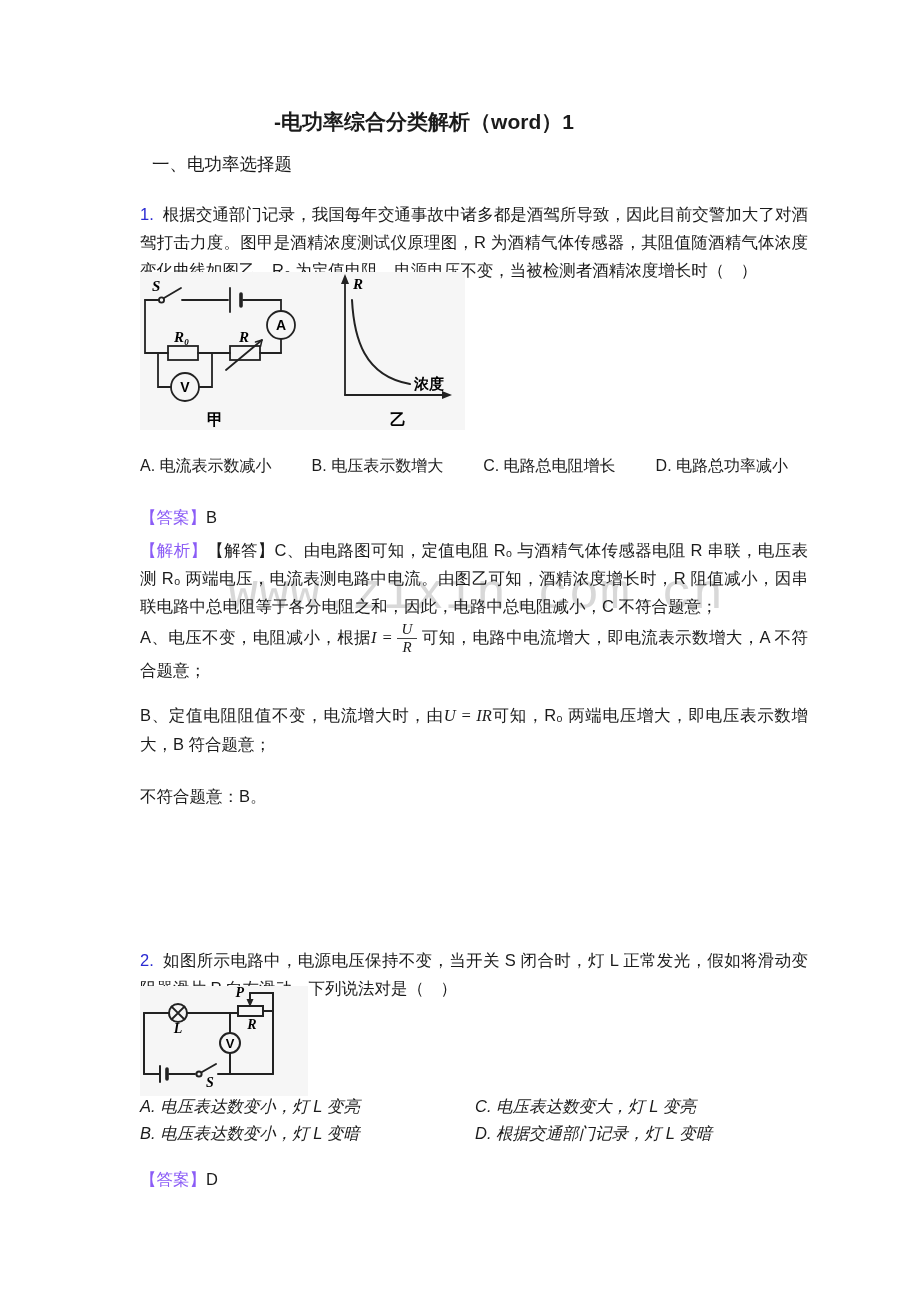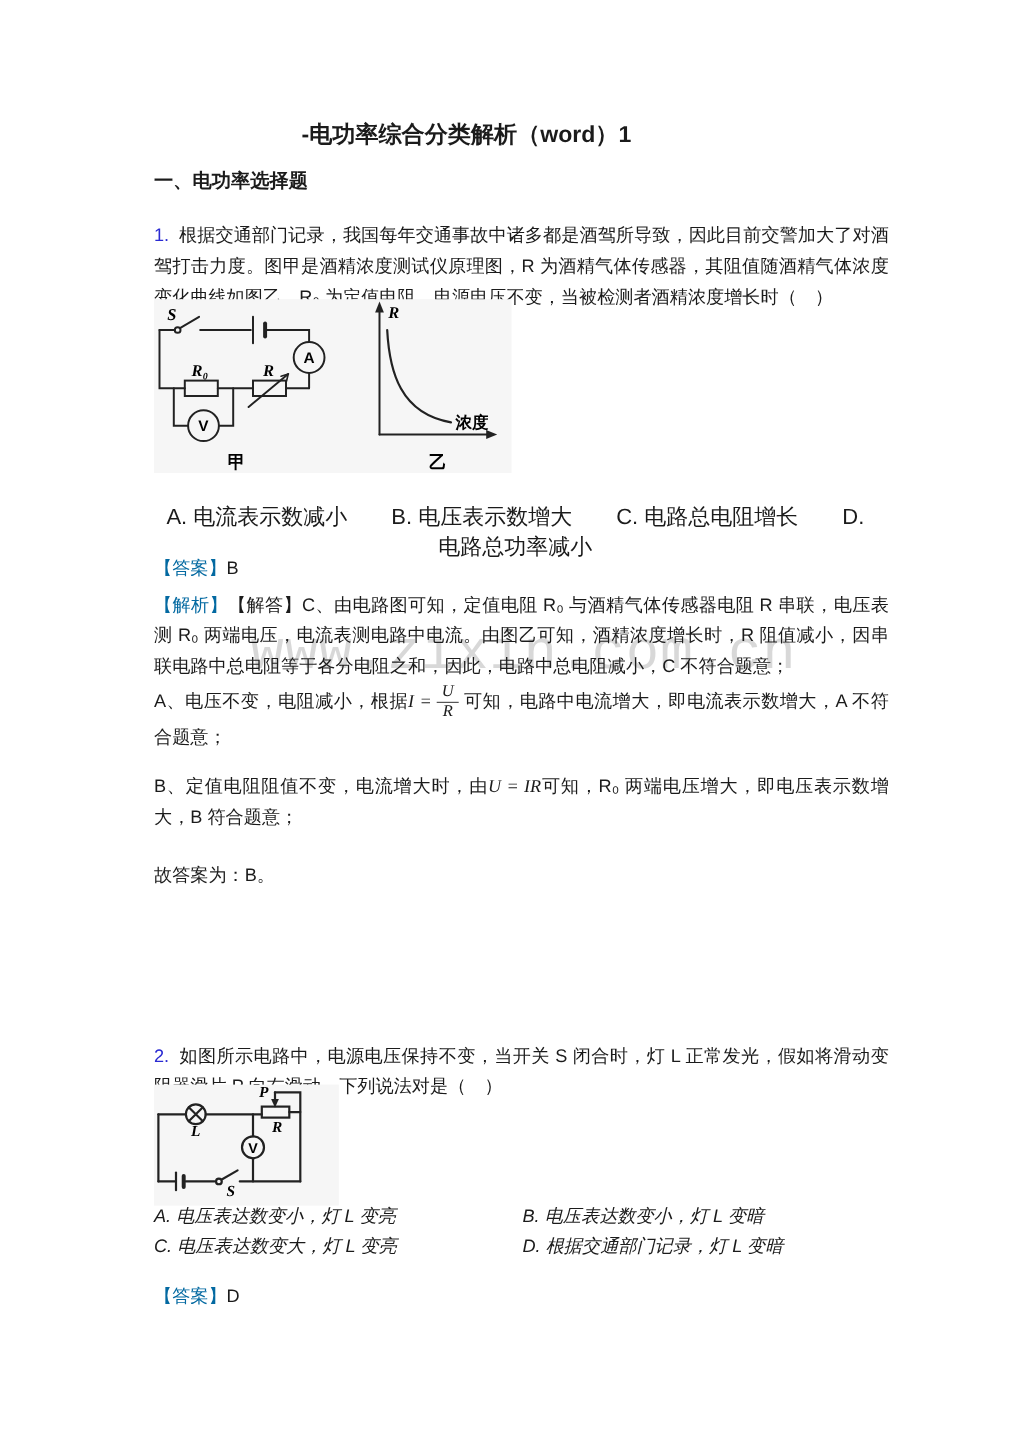"一、电功率选择题" .section-heading { font-weight: bold -> normal; left: 140px -> 152px }
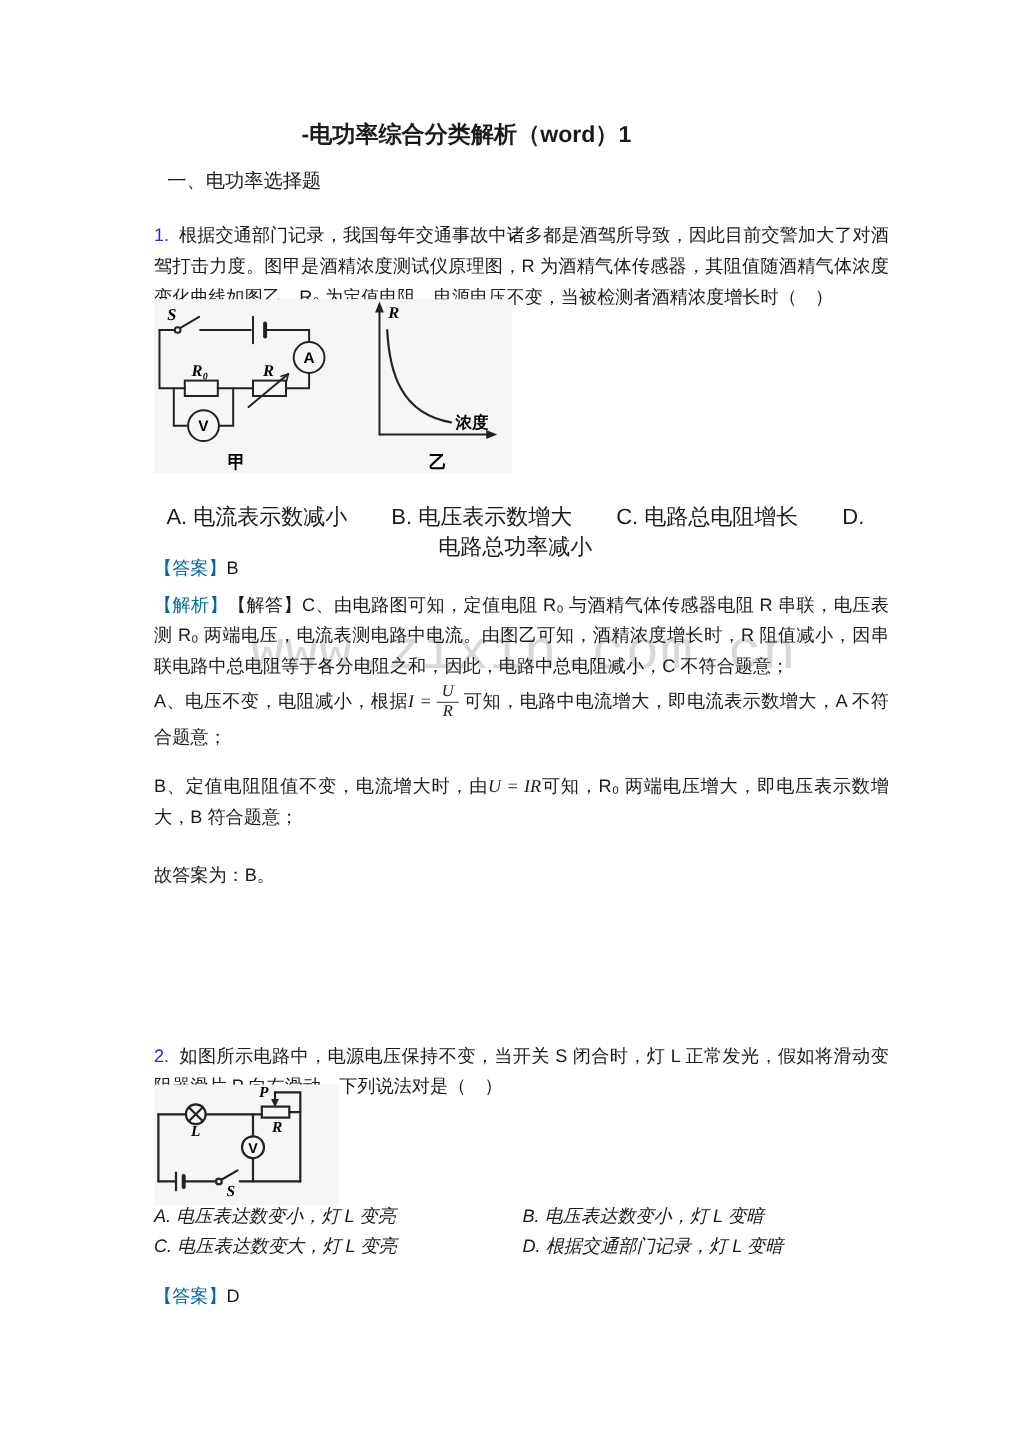"A. 电流表示数减小 B. 电压表示数增大 C." .opts1 { font-size: 20px -> 16px; text-align: center -> left }
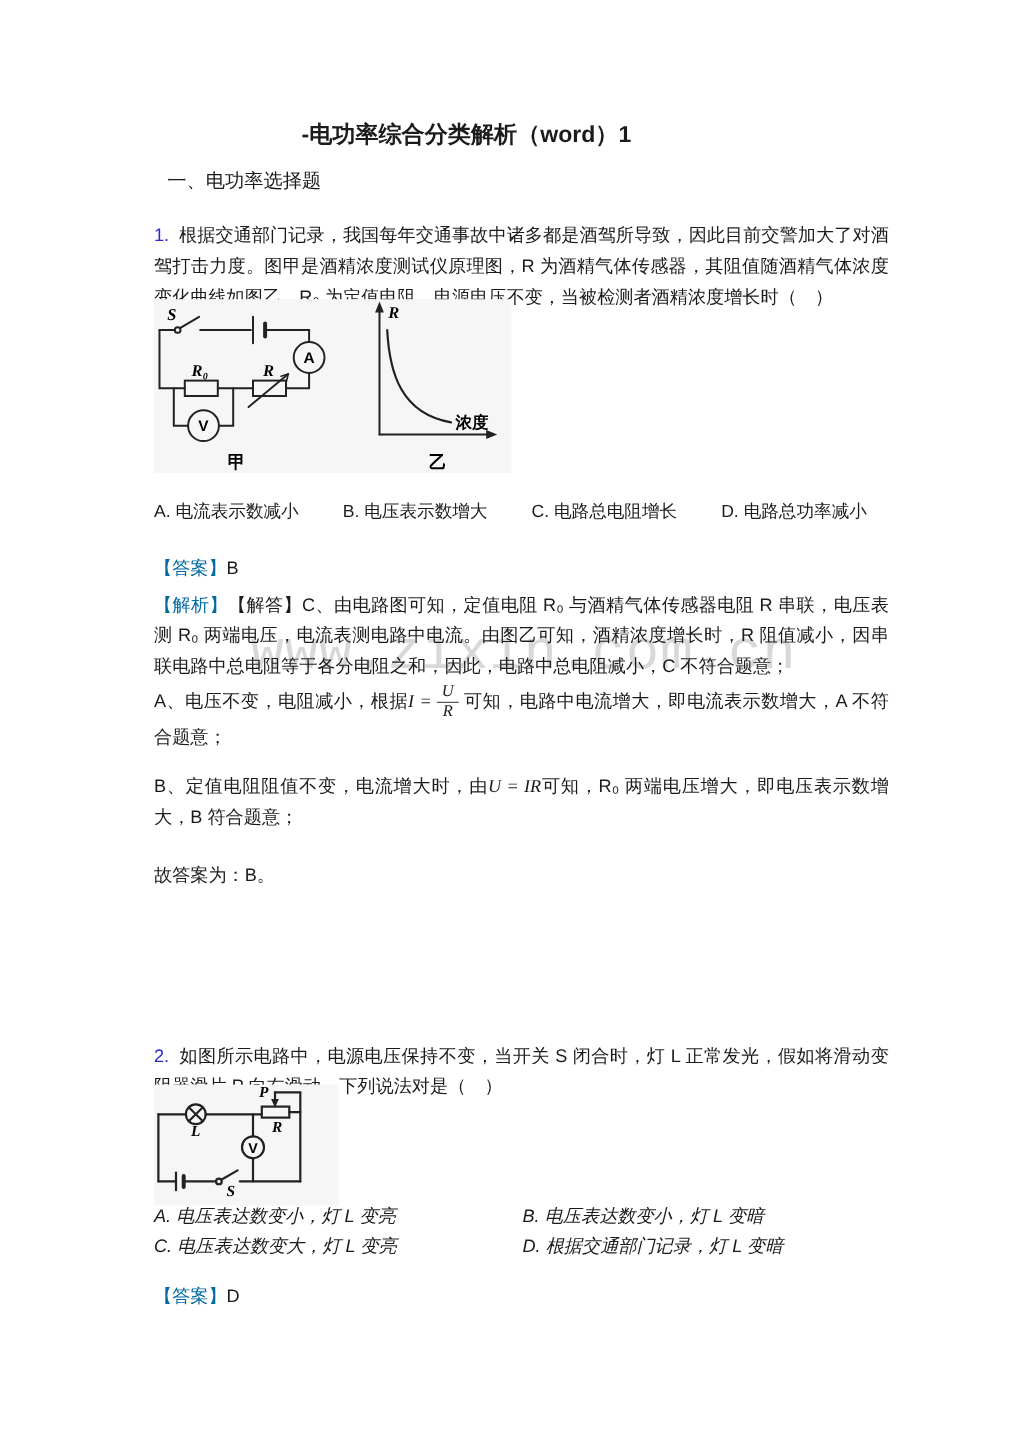"【答案】" .blue { color: #0369a1 -> #8b5cf6 }
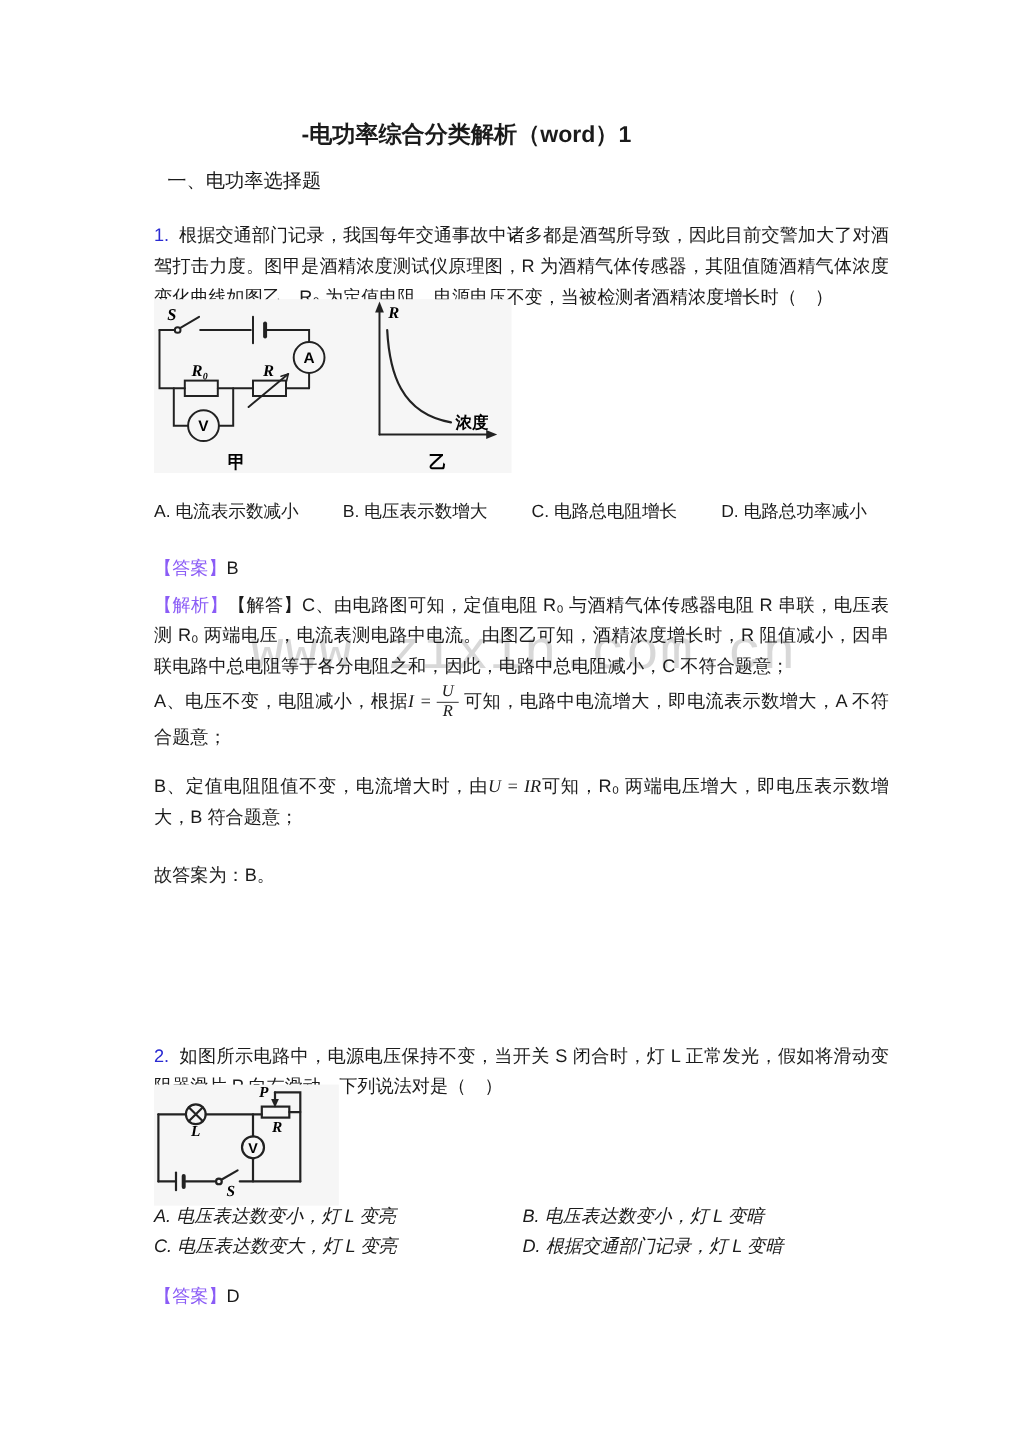"故答案为：B。" p.para { text: 故答案为 -> 不符合题意 }
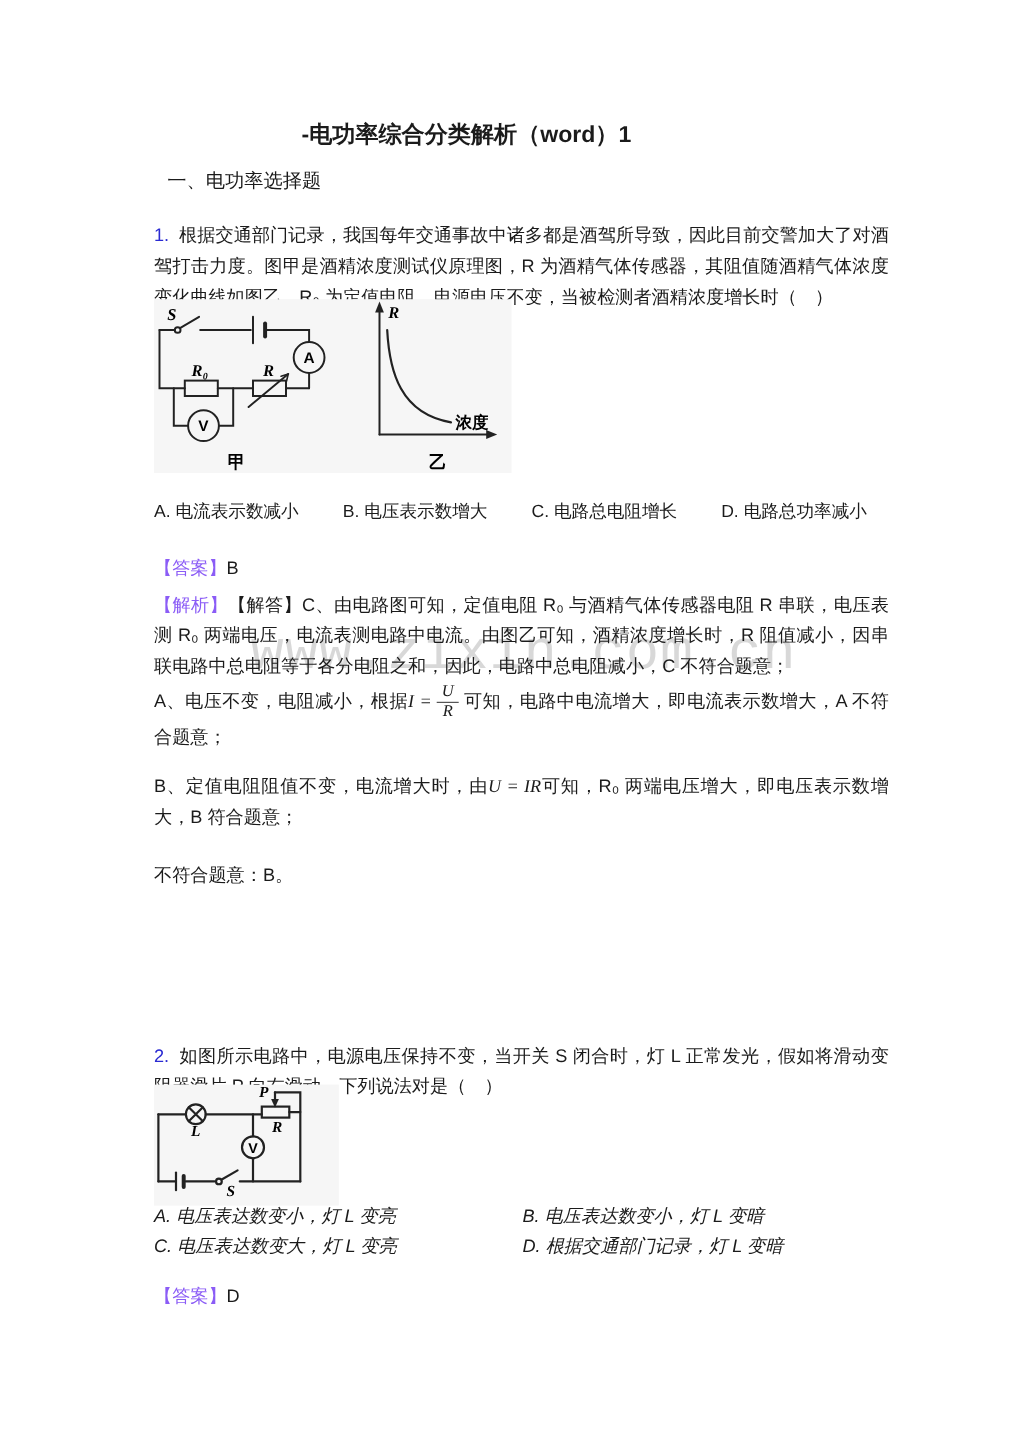"B. 电压表达数变小，灯 L 变暗" span { order: before "C. 电压表达数变大，灯 L 变亮" -> after "C. 电压表达数变大，灯 L 变亮" }
